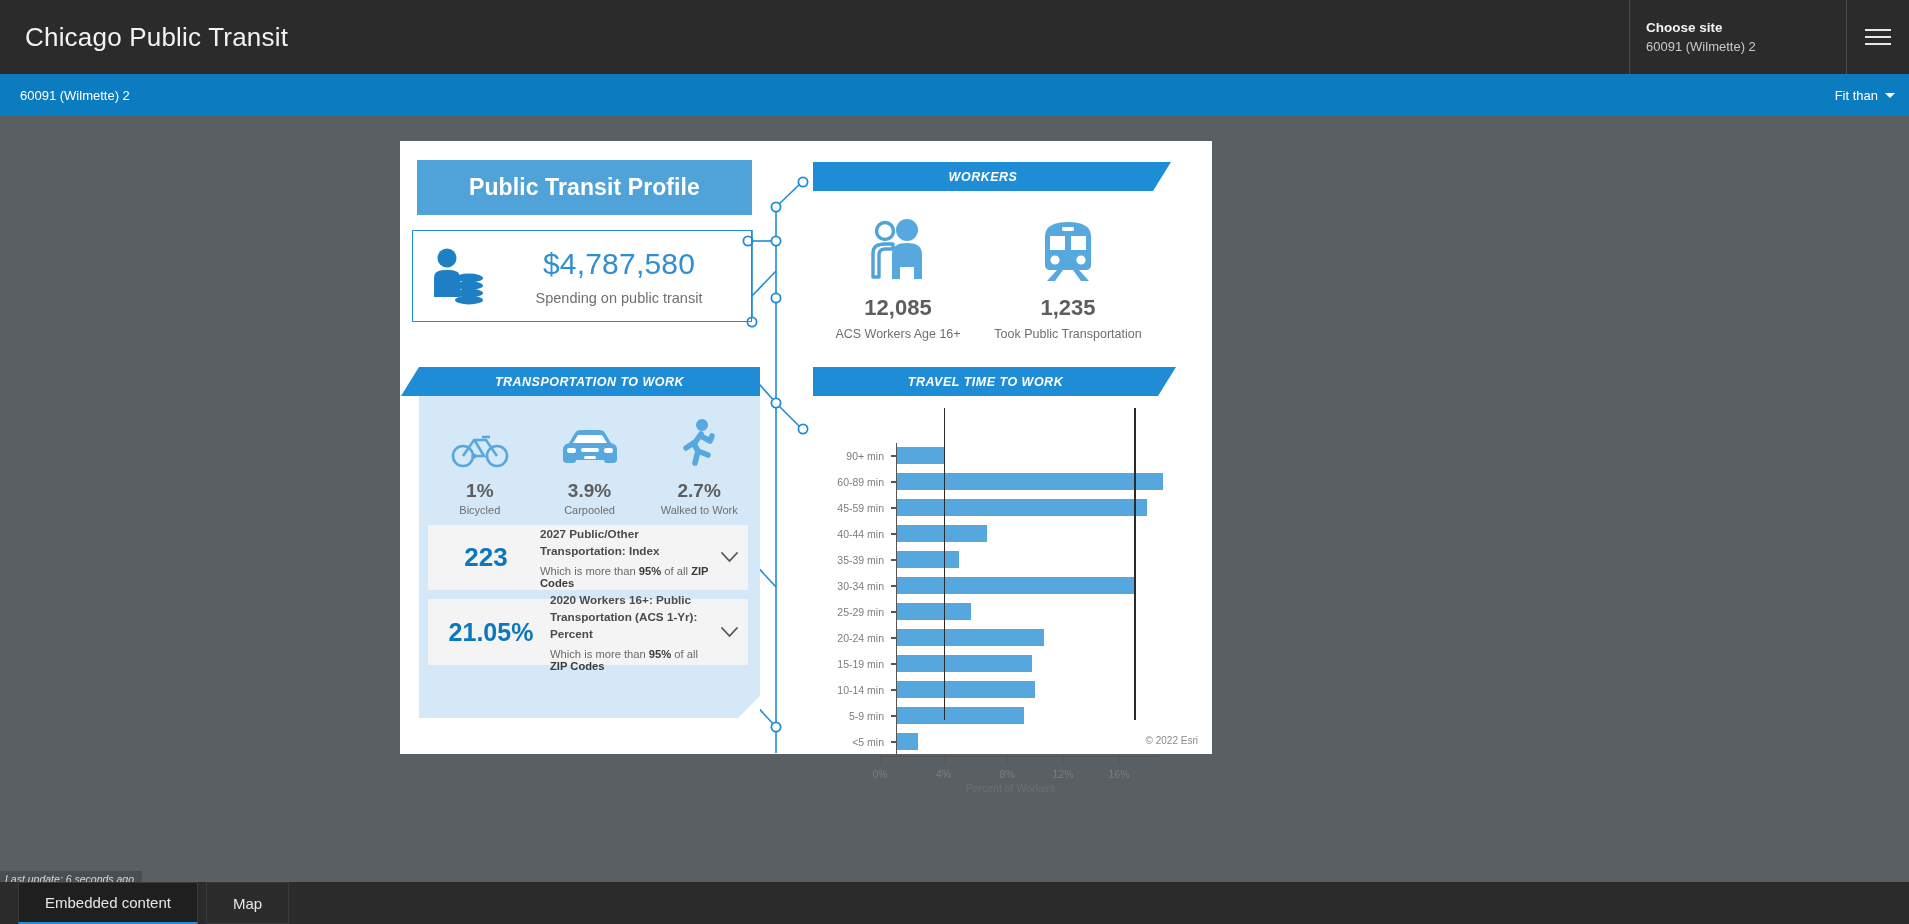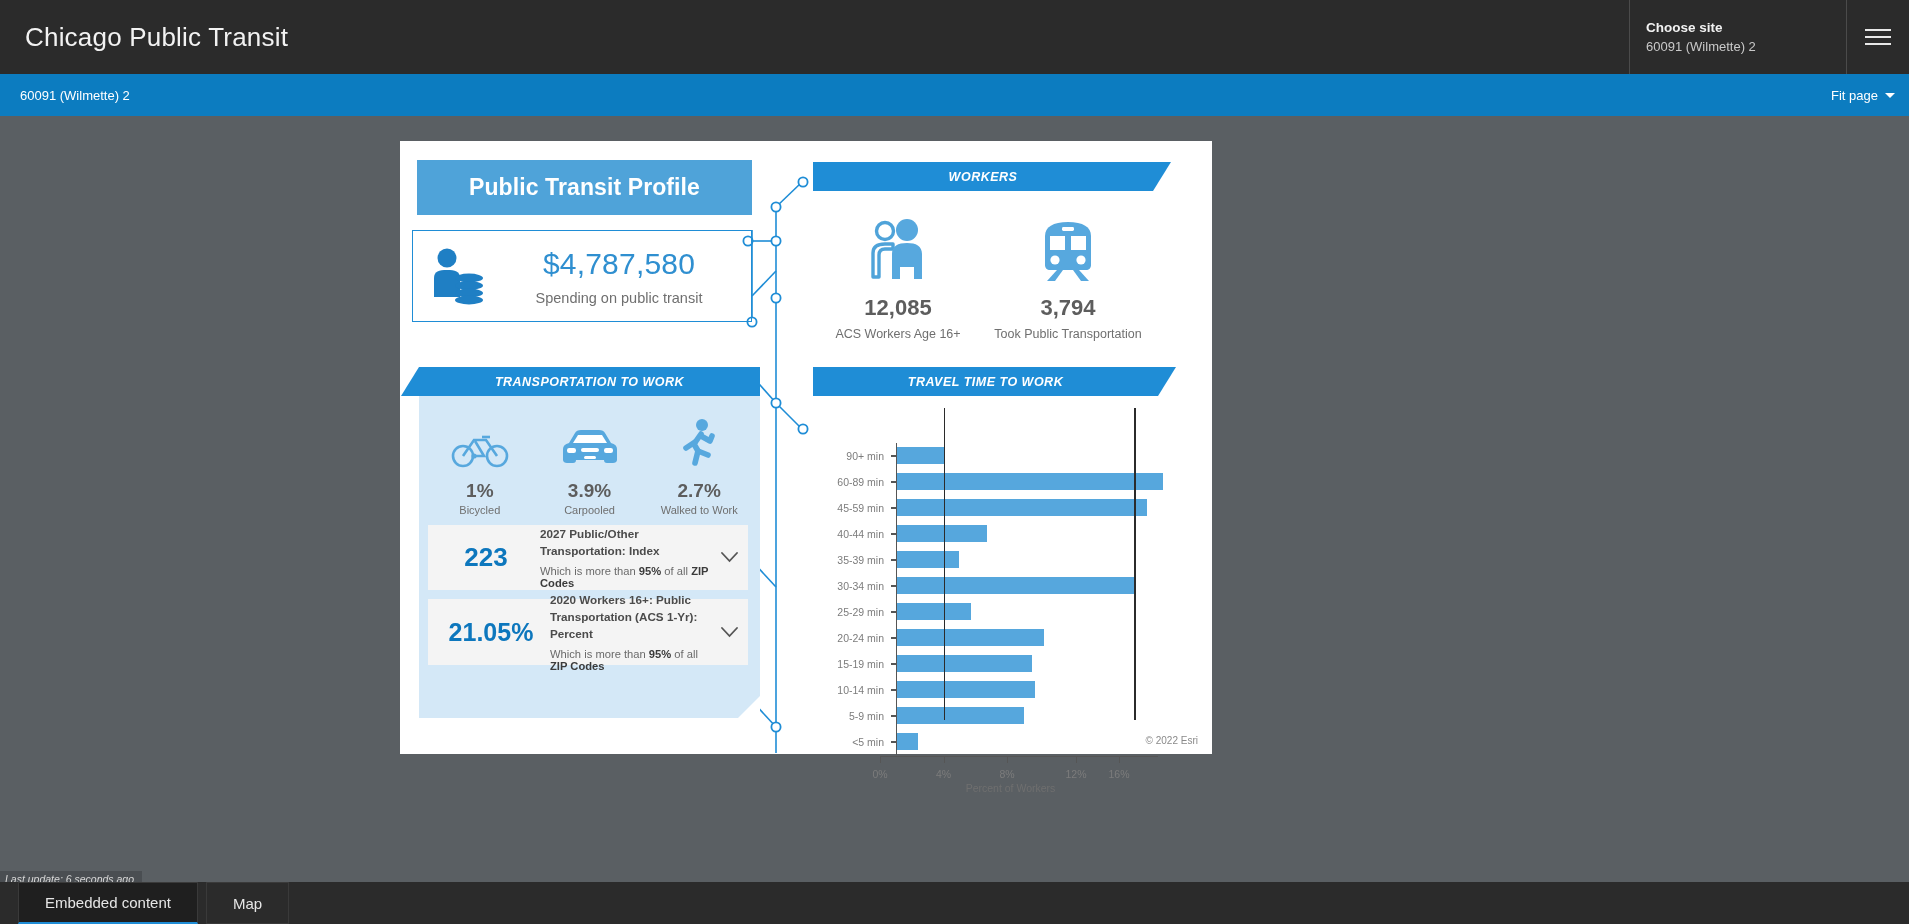"Fit page" span { text: page -> than }
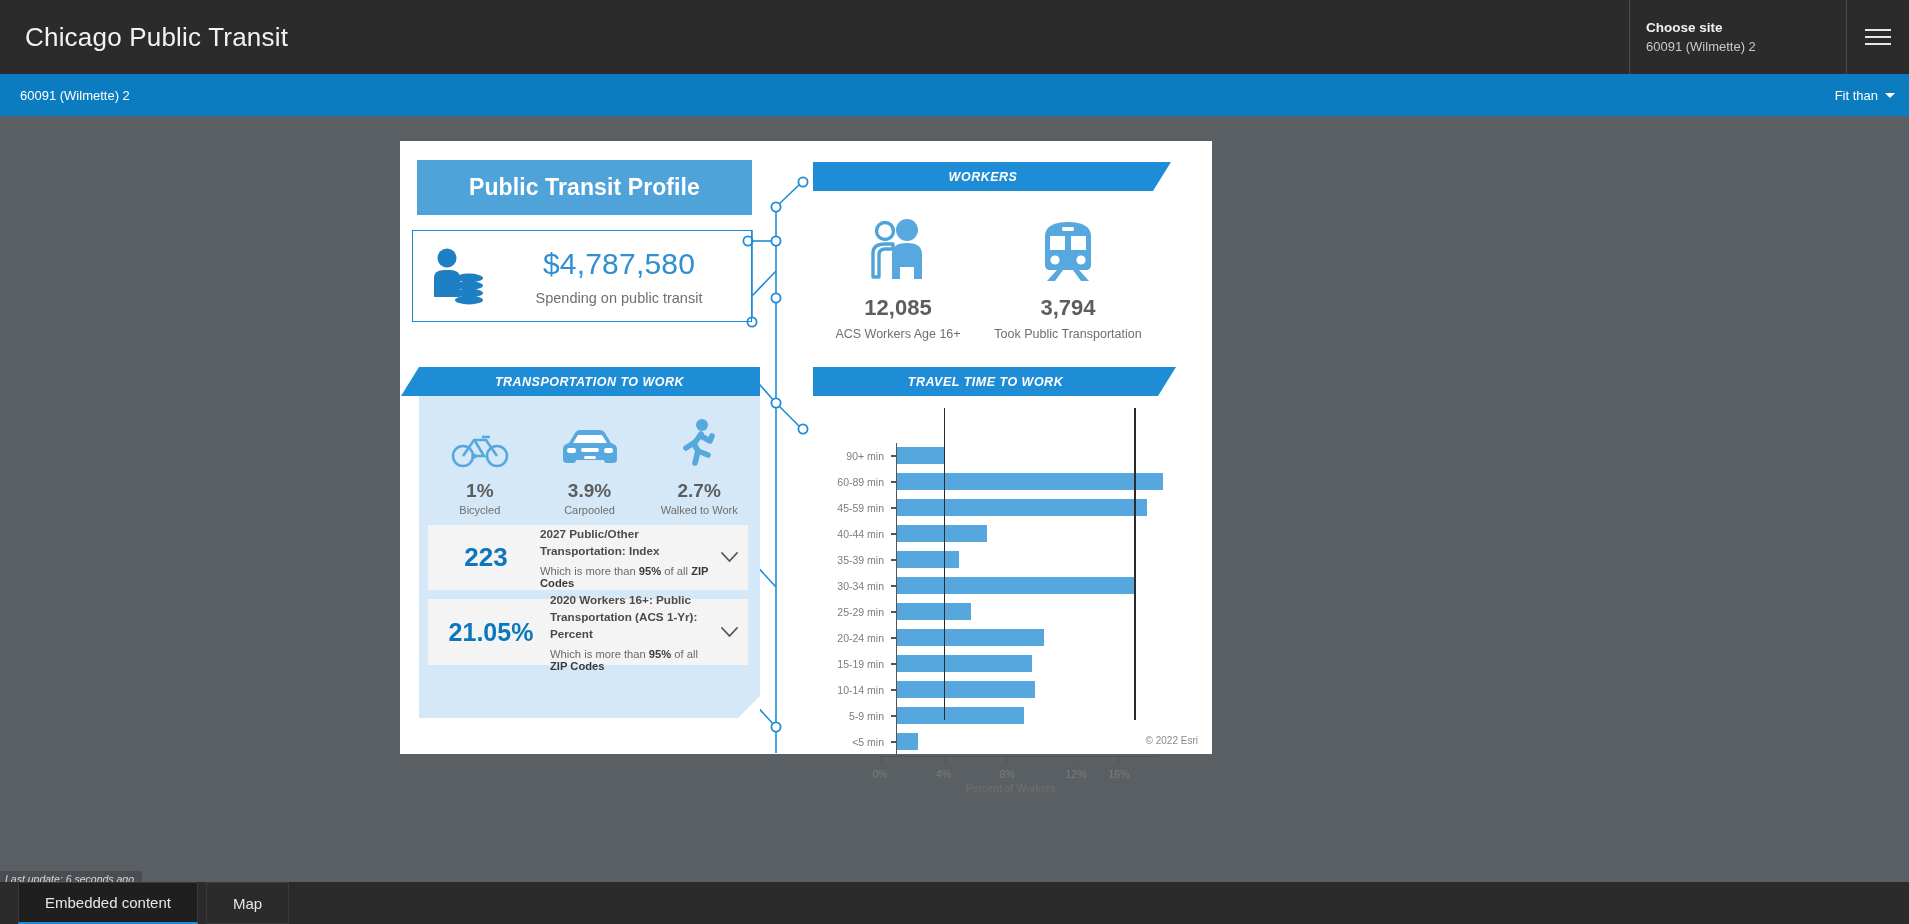"3,794" div.worker-num { text: 3,794 -> 1,235 }
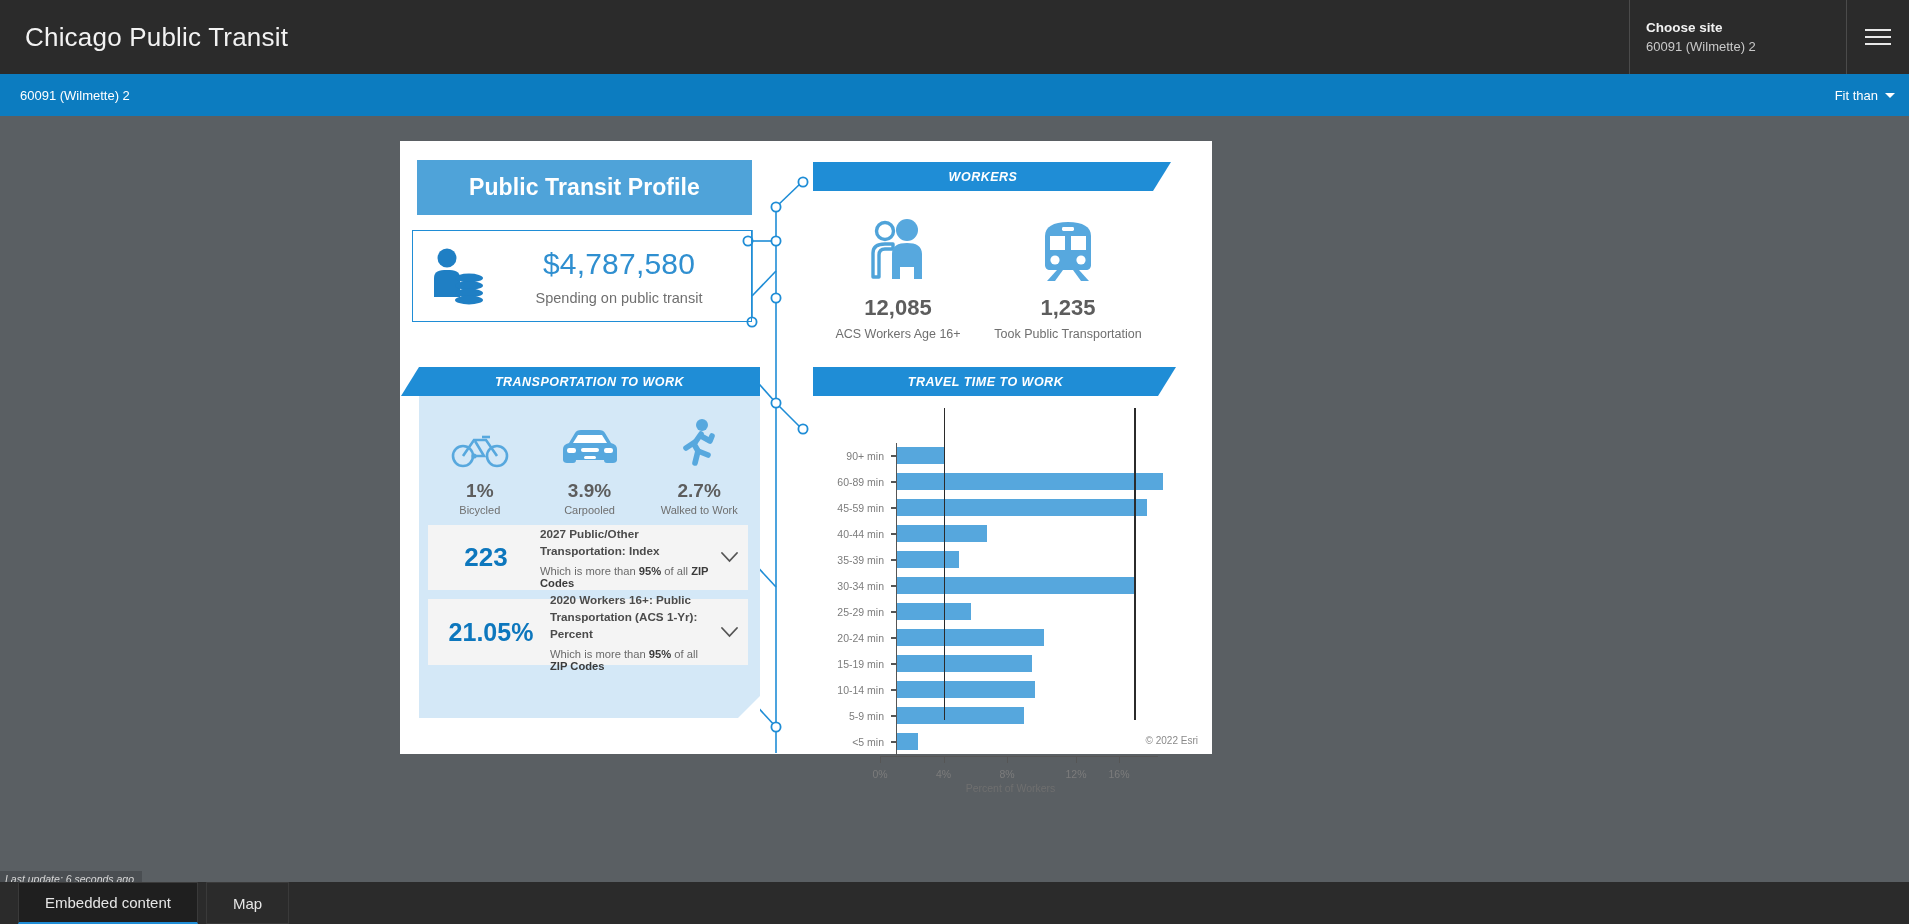"12%" div.axis-tick { left: 196px -> 183px }
